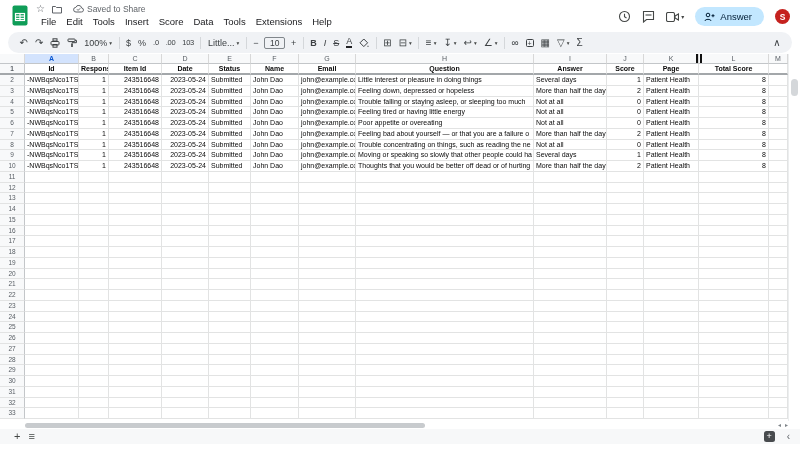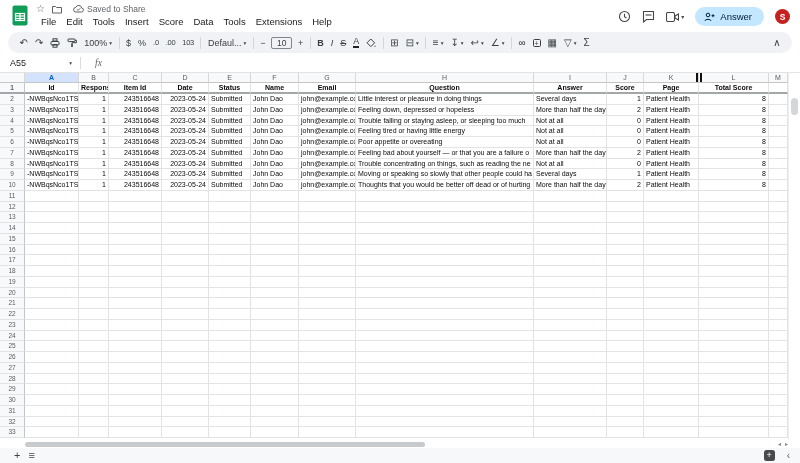"Defaul..." span { text: Defaul -> Little }
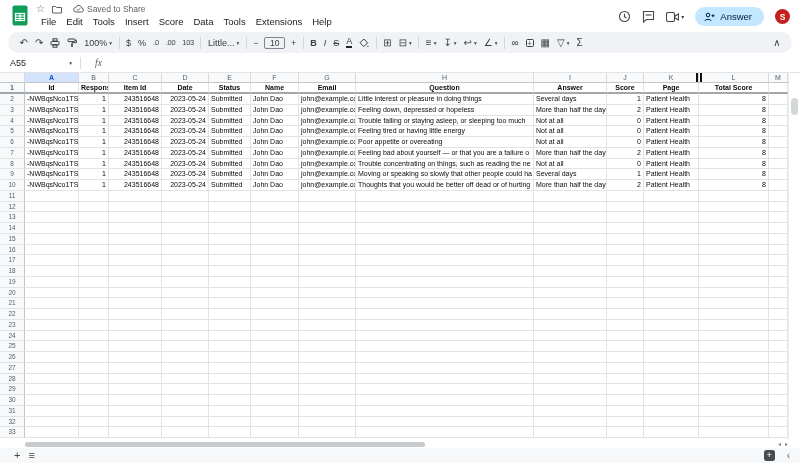"A55" div.formula-bar { html: <div> <span> <span>A55</span> <span>▾</span> </span> <span></span> <span>fx</span> <span></span> </div> -> none }
